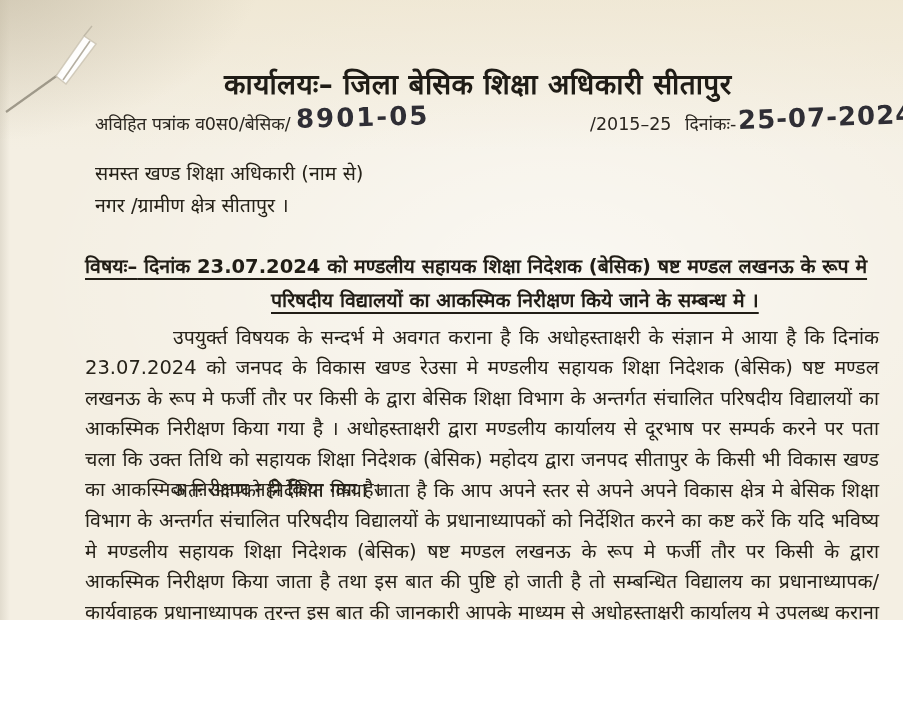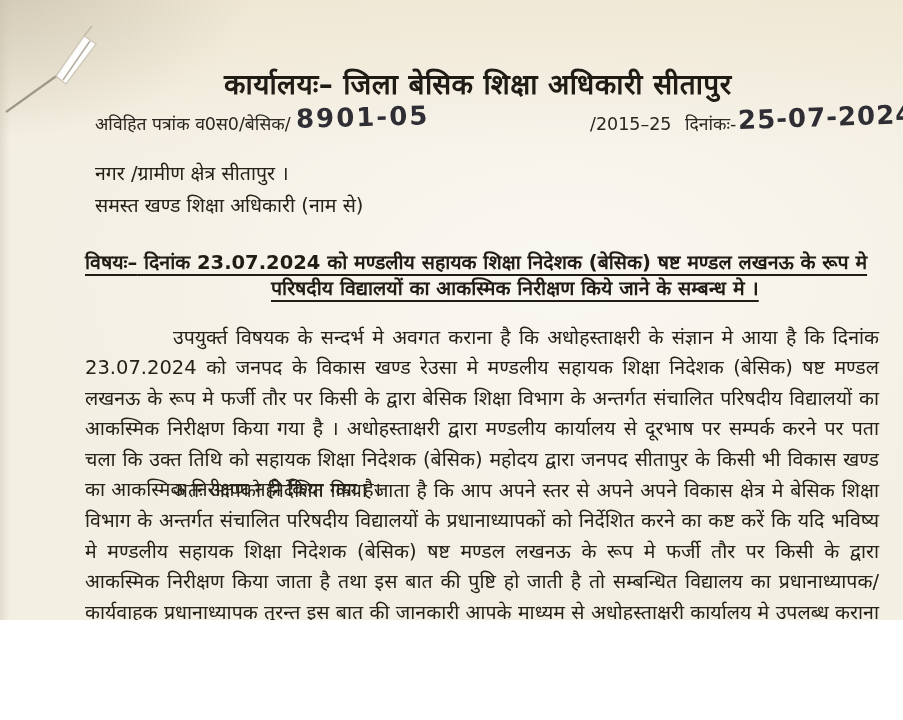"नगर /ग्रामीण क्षेत्र सीतापुर ।" div { order: before "समस्त खण्ड शिक्षा अधिकारी (नाम" -> after "समस्त खण्ड शिक्षा अधिकारी (नाम" }
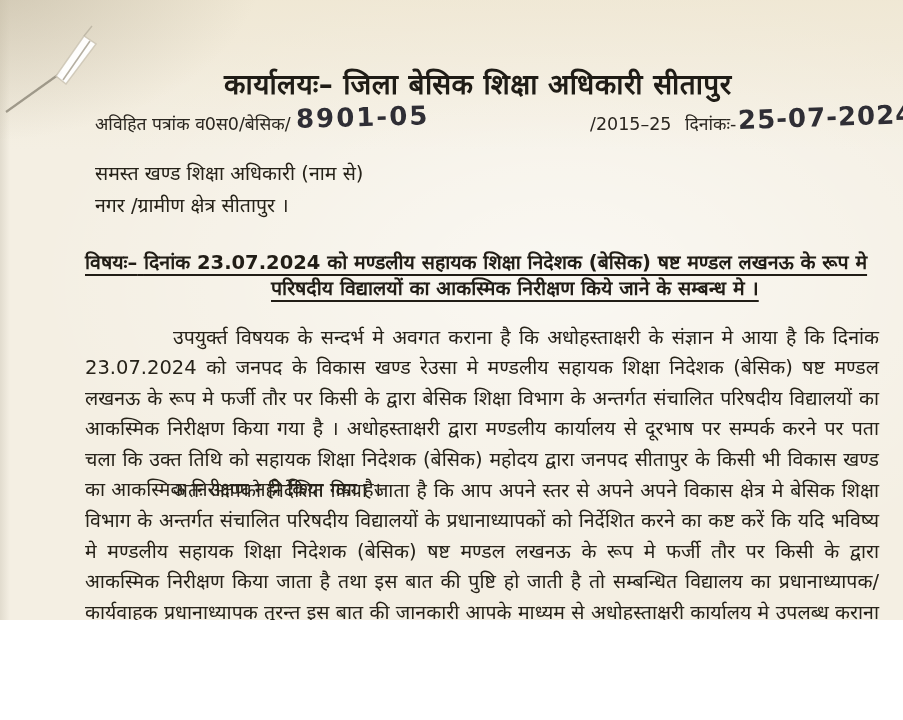"विषयः– दिनांक 23.07.2024 को मण्डलीय" .subject { line-height: 26px -> 34px }
